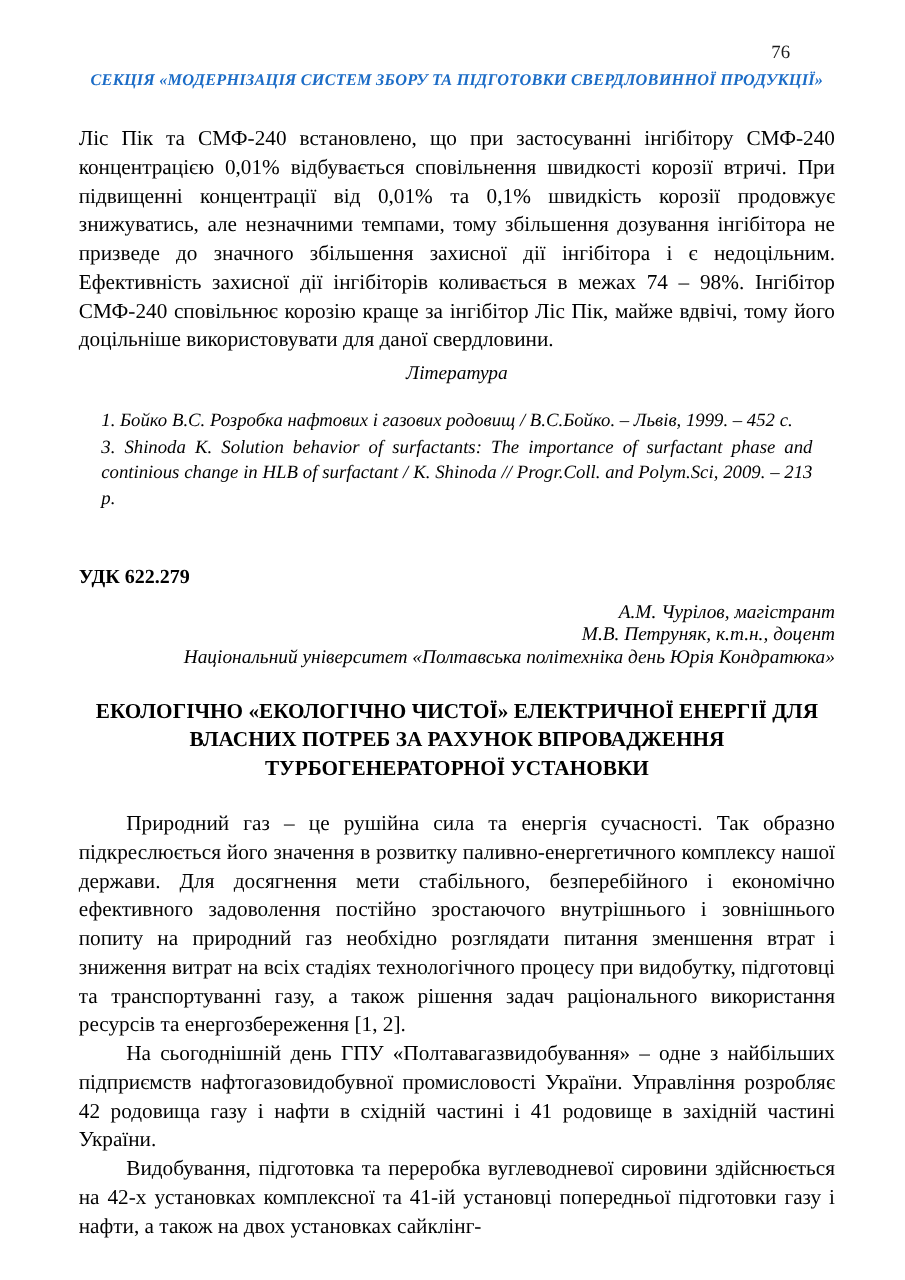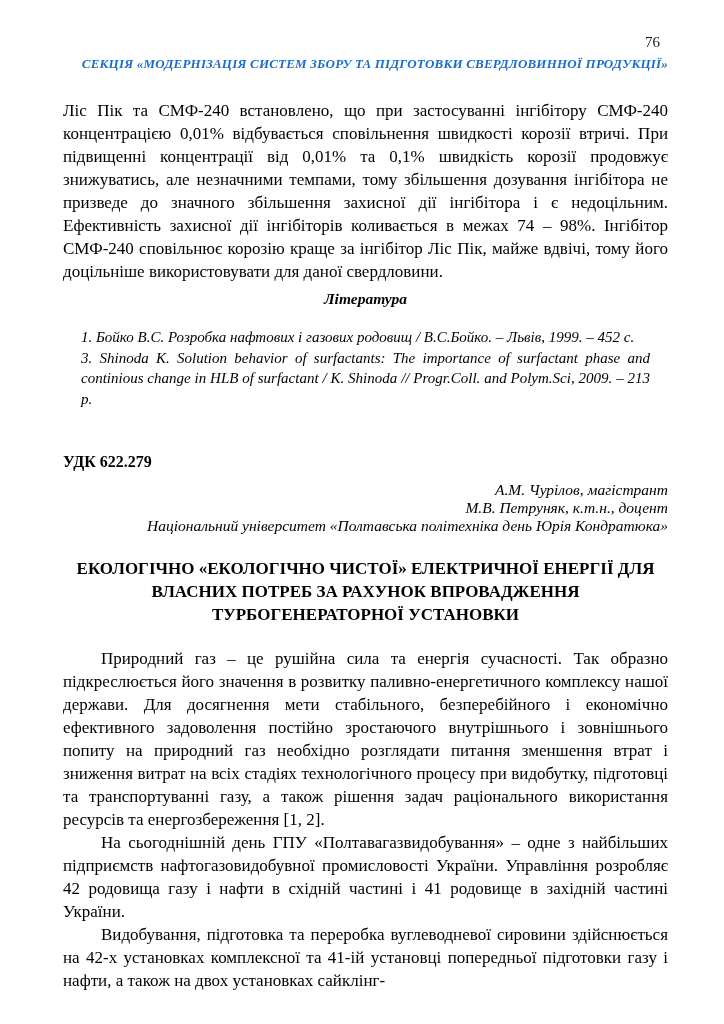"76" .page-number { right: 64px -> 92px }
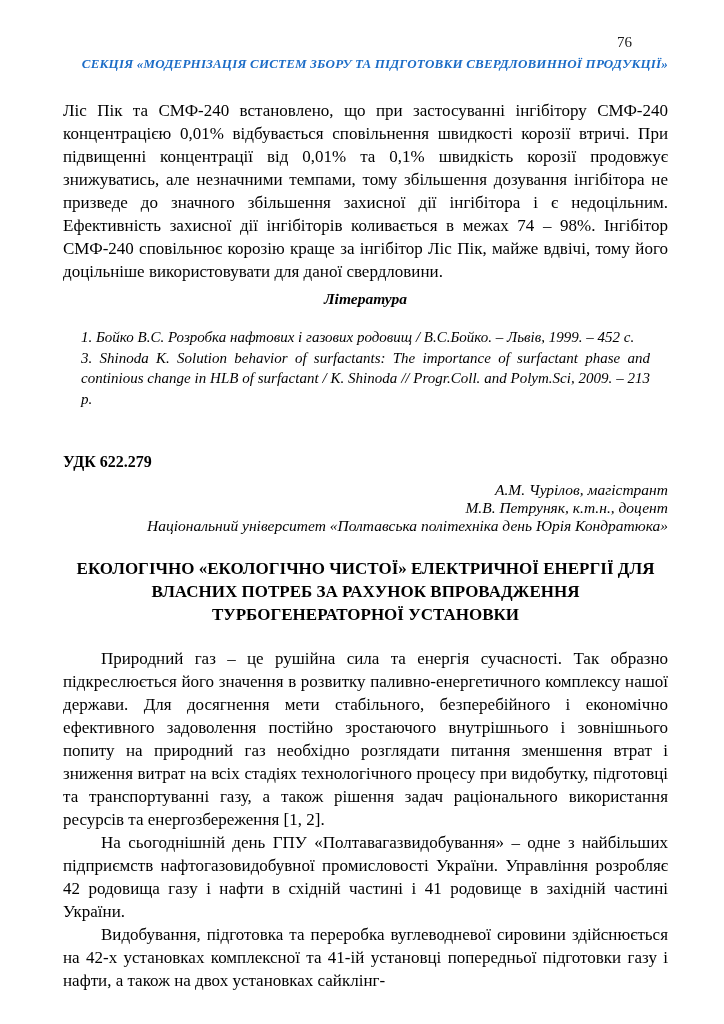"СЕКЦІЯ «МОДЕРНІЗАЦІЯ СИСТЕМ ЗБОРУ ТА" .section-header { text-align: right -> center }
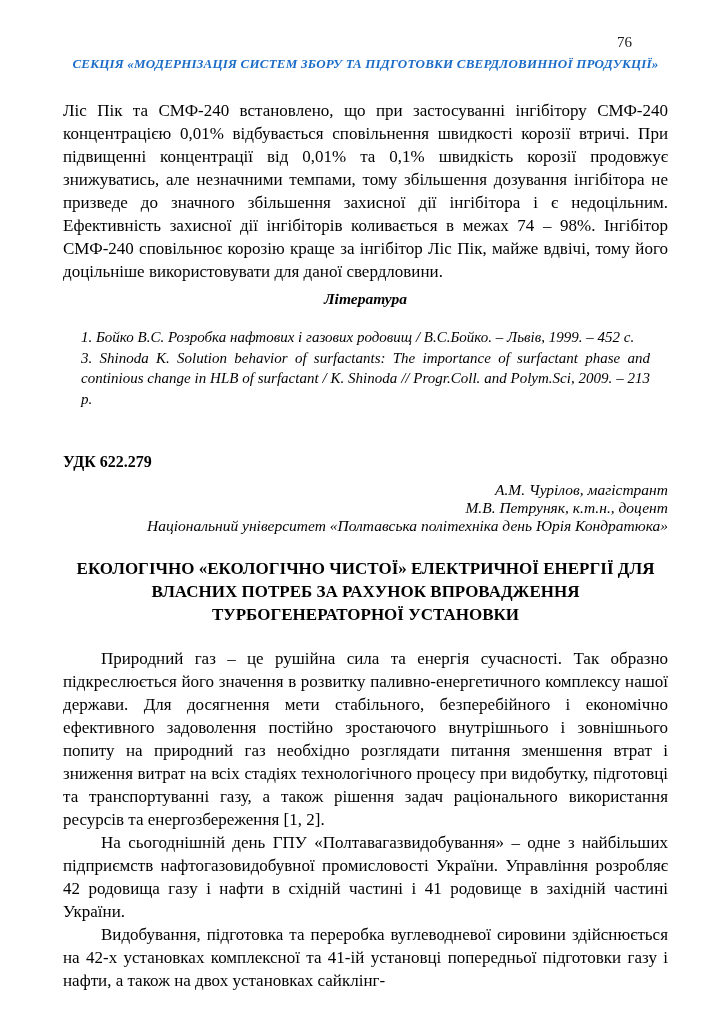"Література" .literature-heading { font-weight: bold -> none }
